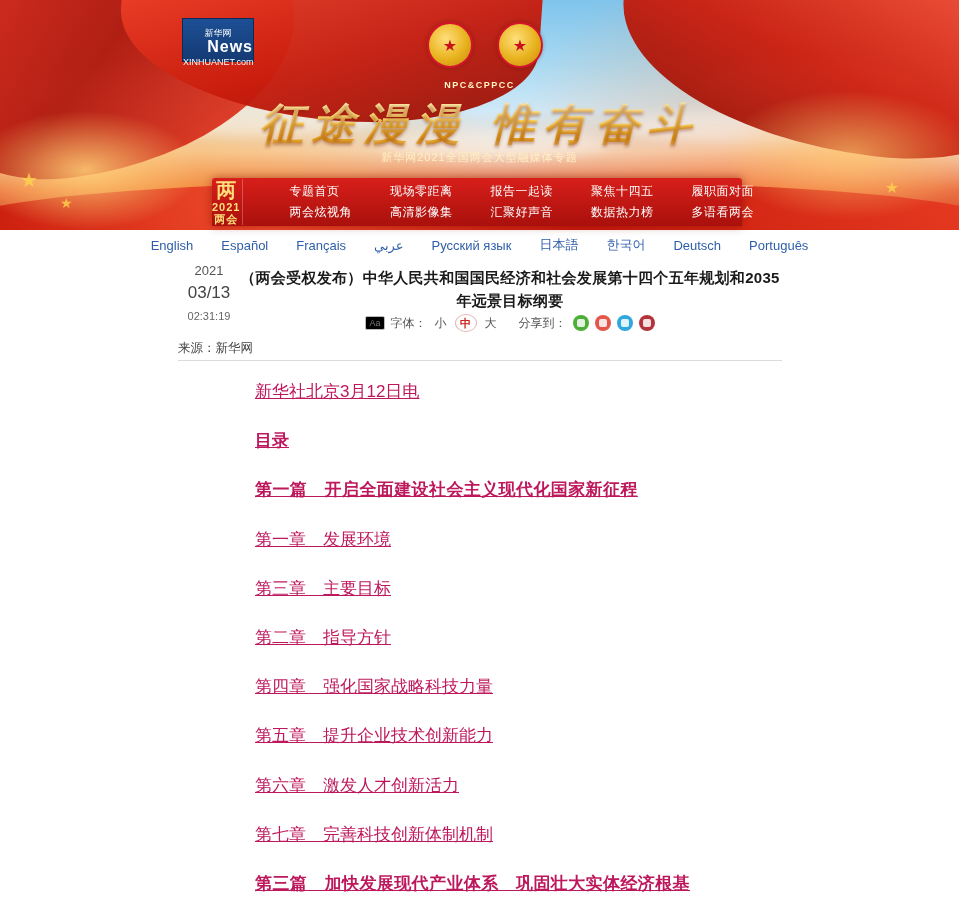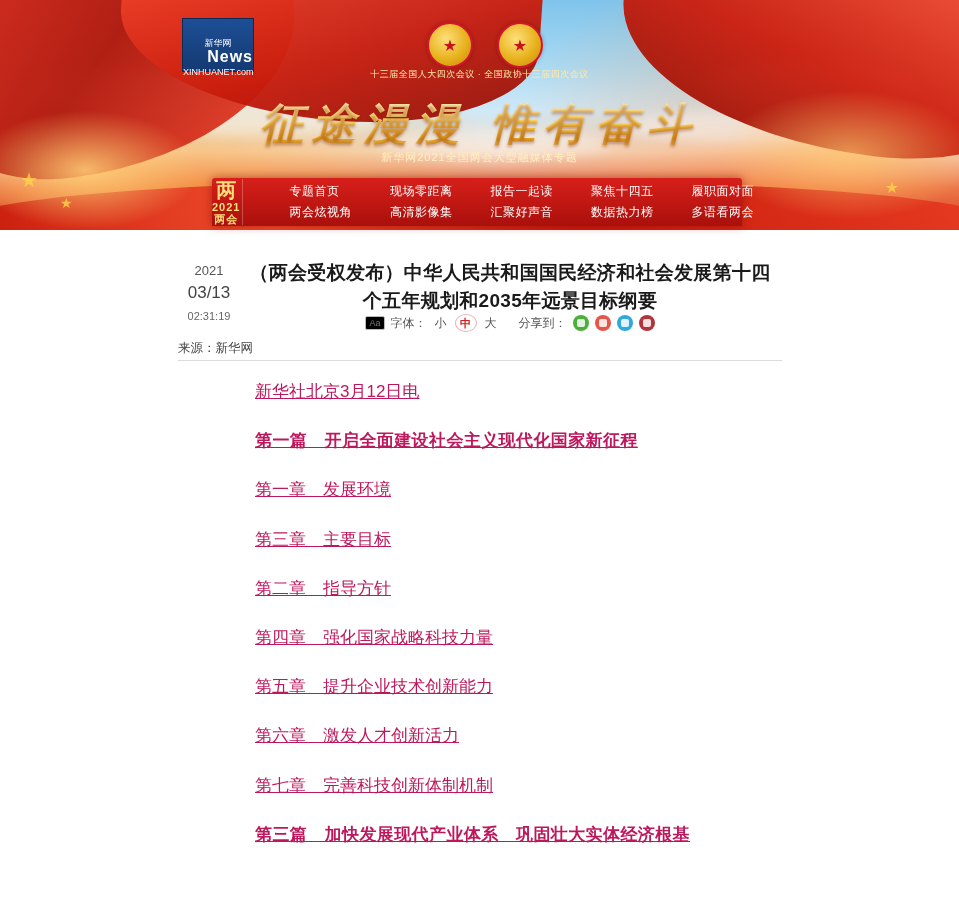"新华网" .logo-box { height: 54px -> 44px; padding-top: 19px -> 9px }
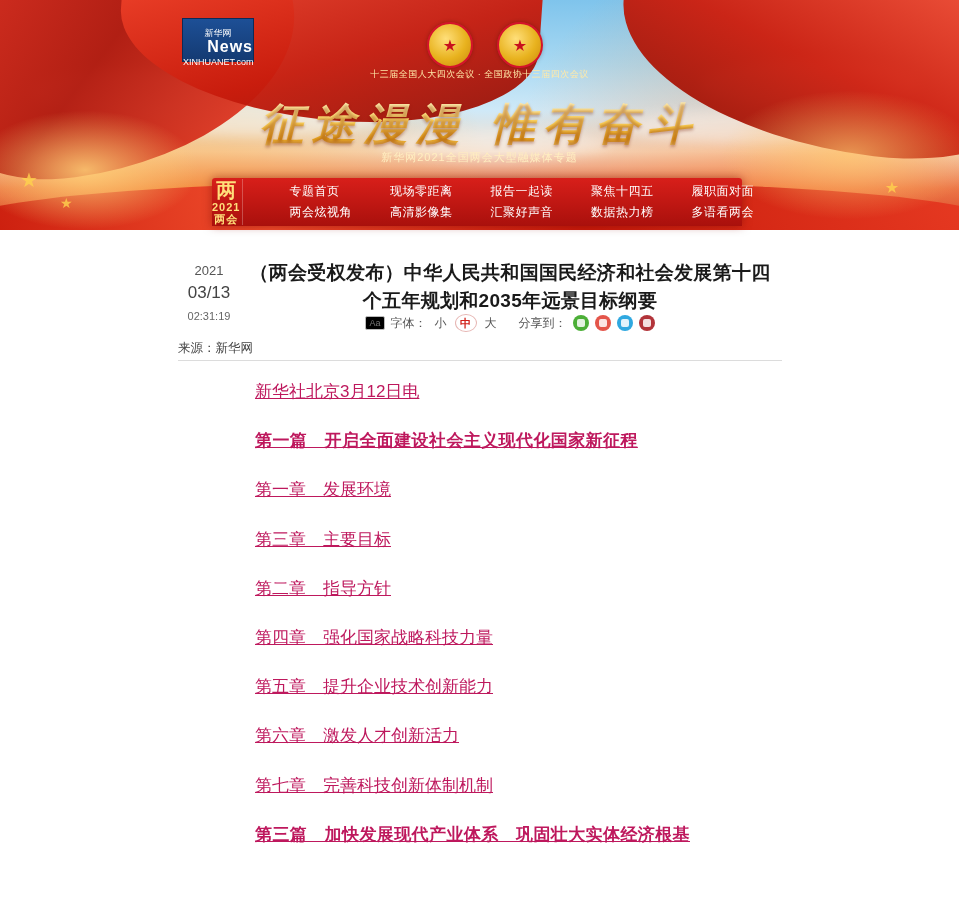"十三届全国人大四次会议 · 全国政协十三届四次会议" div.banner-sub1 { html: <div>十三届全国人大四次会议 · 全国政协十三届四次会议</div> -> none }
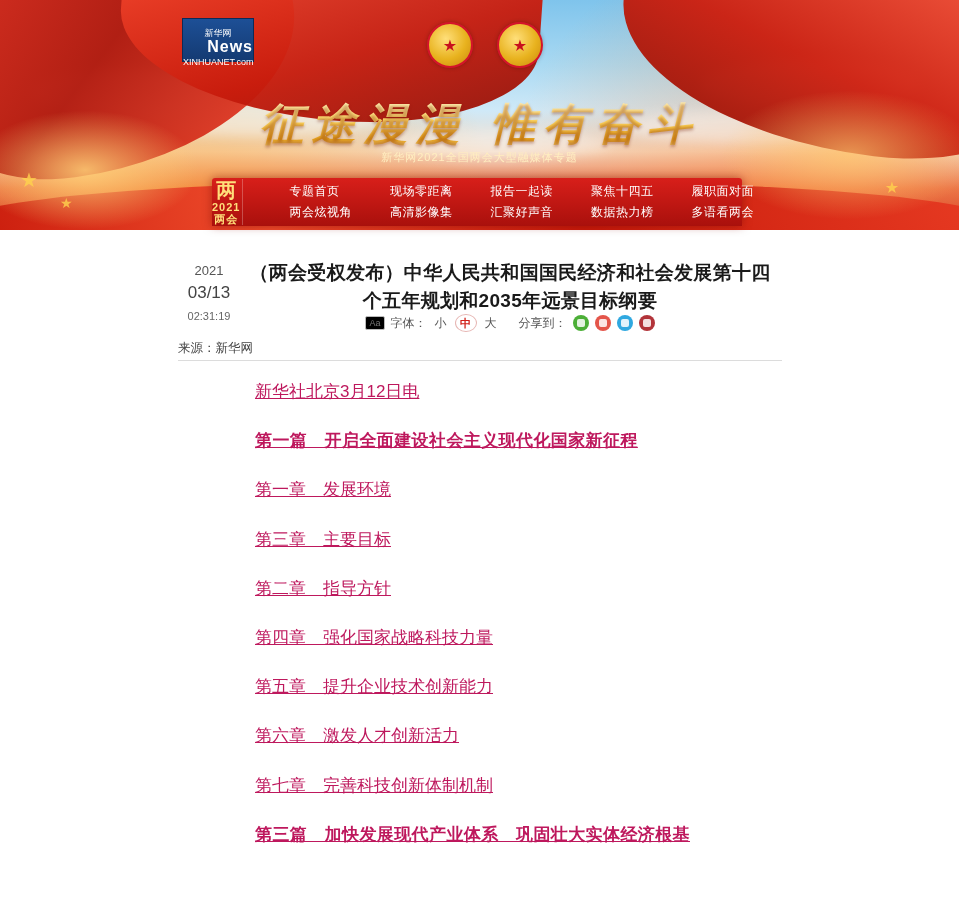"NPC&CPPCC" div.banner-sub2 { html: none -> <div>NPC&amp;CPPCC</div> }
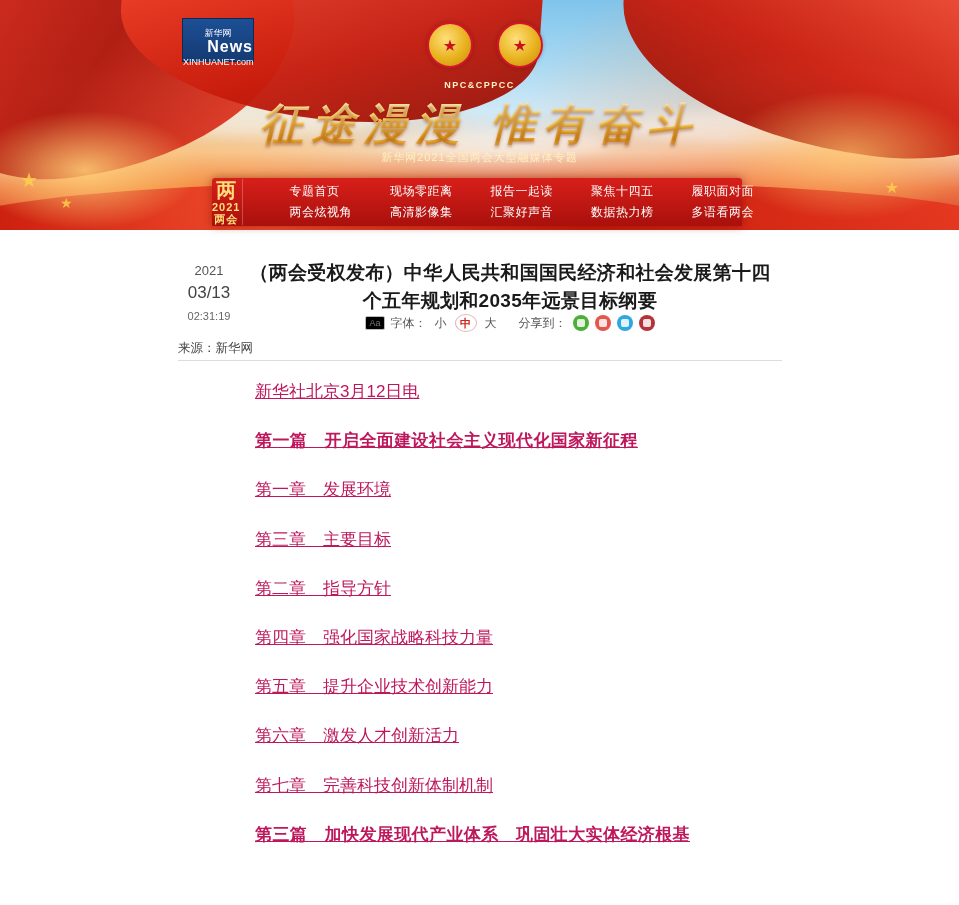"English" div.langbar { html: none -> <div> <a>English</a> <a>Español</a> <a>Français</a> <a>عربي</a> <a>Русский язык</a> <a>日本語</a> <a>한국어</a> <a>Deutsch</a> <a>Português</a> </div> }
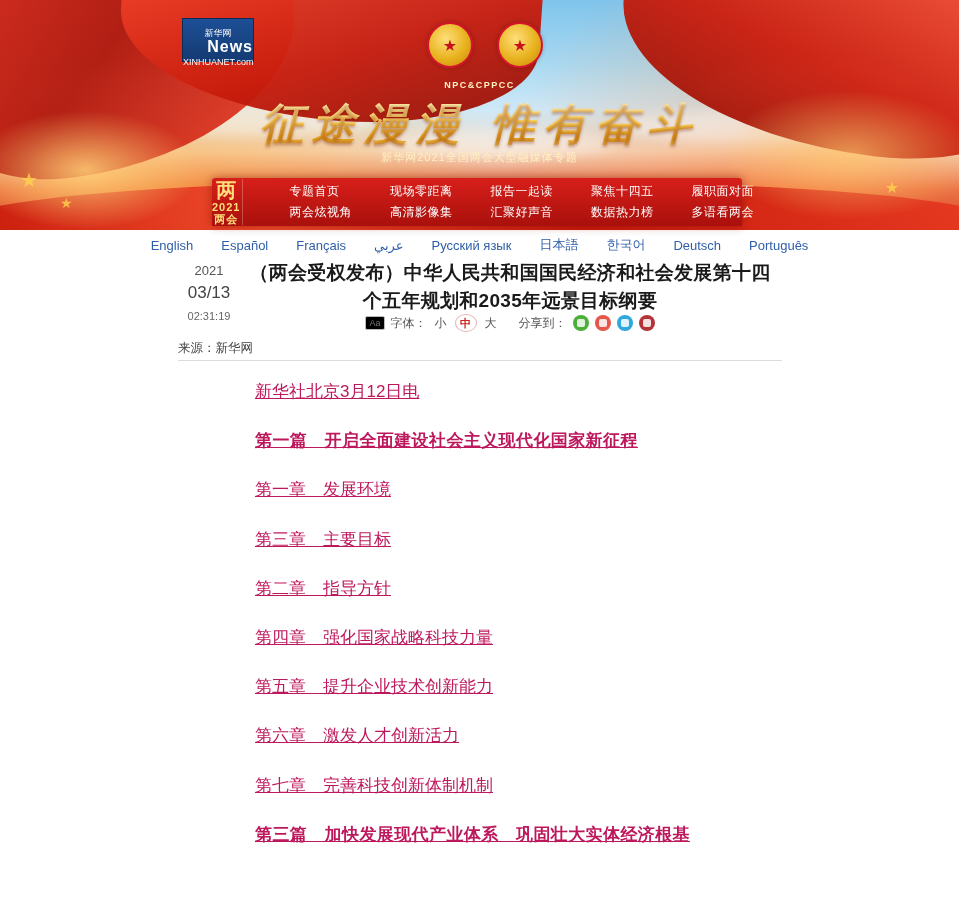"（两会受权发布）中华人民共和国国民经济和社会发展第十四个五年规划和2035年远景" .headline { font-size: 19px -> 15px; top: 246px -> 257px }
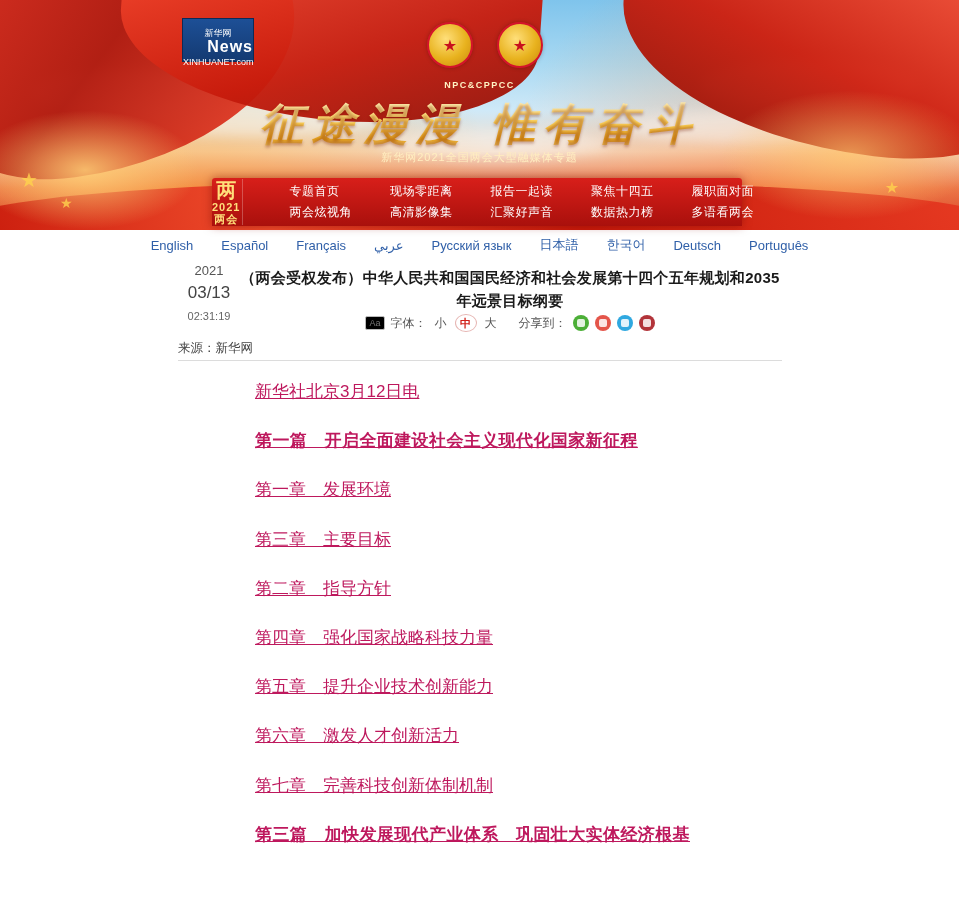"目录" p.p-toc { html: none -> <p>目录</p> }
